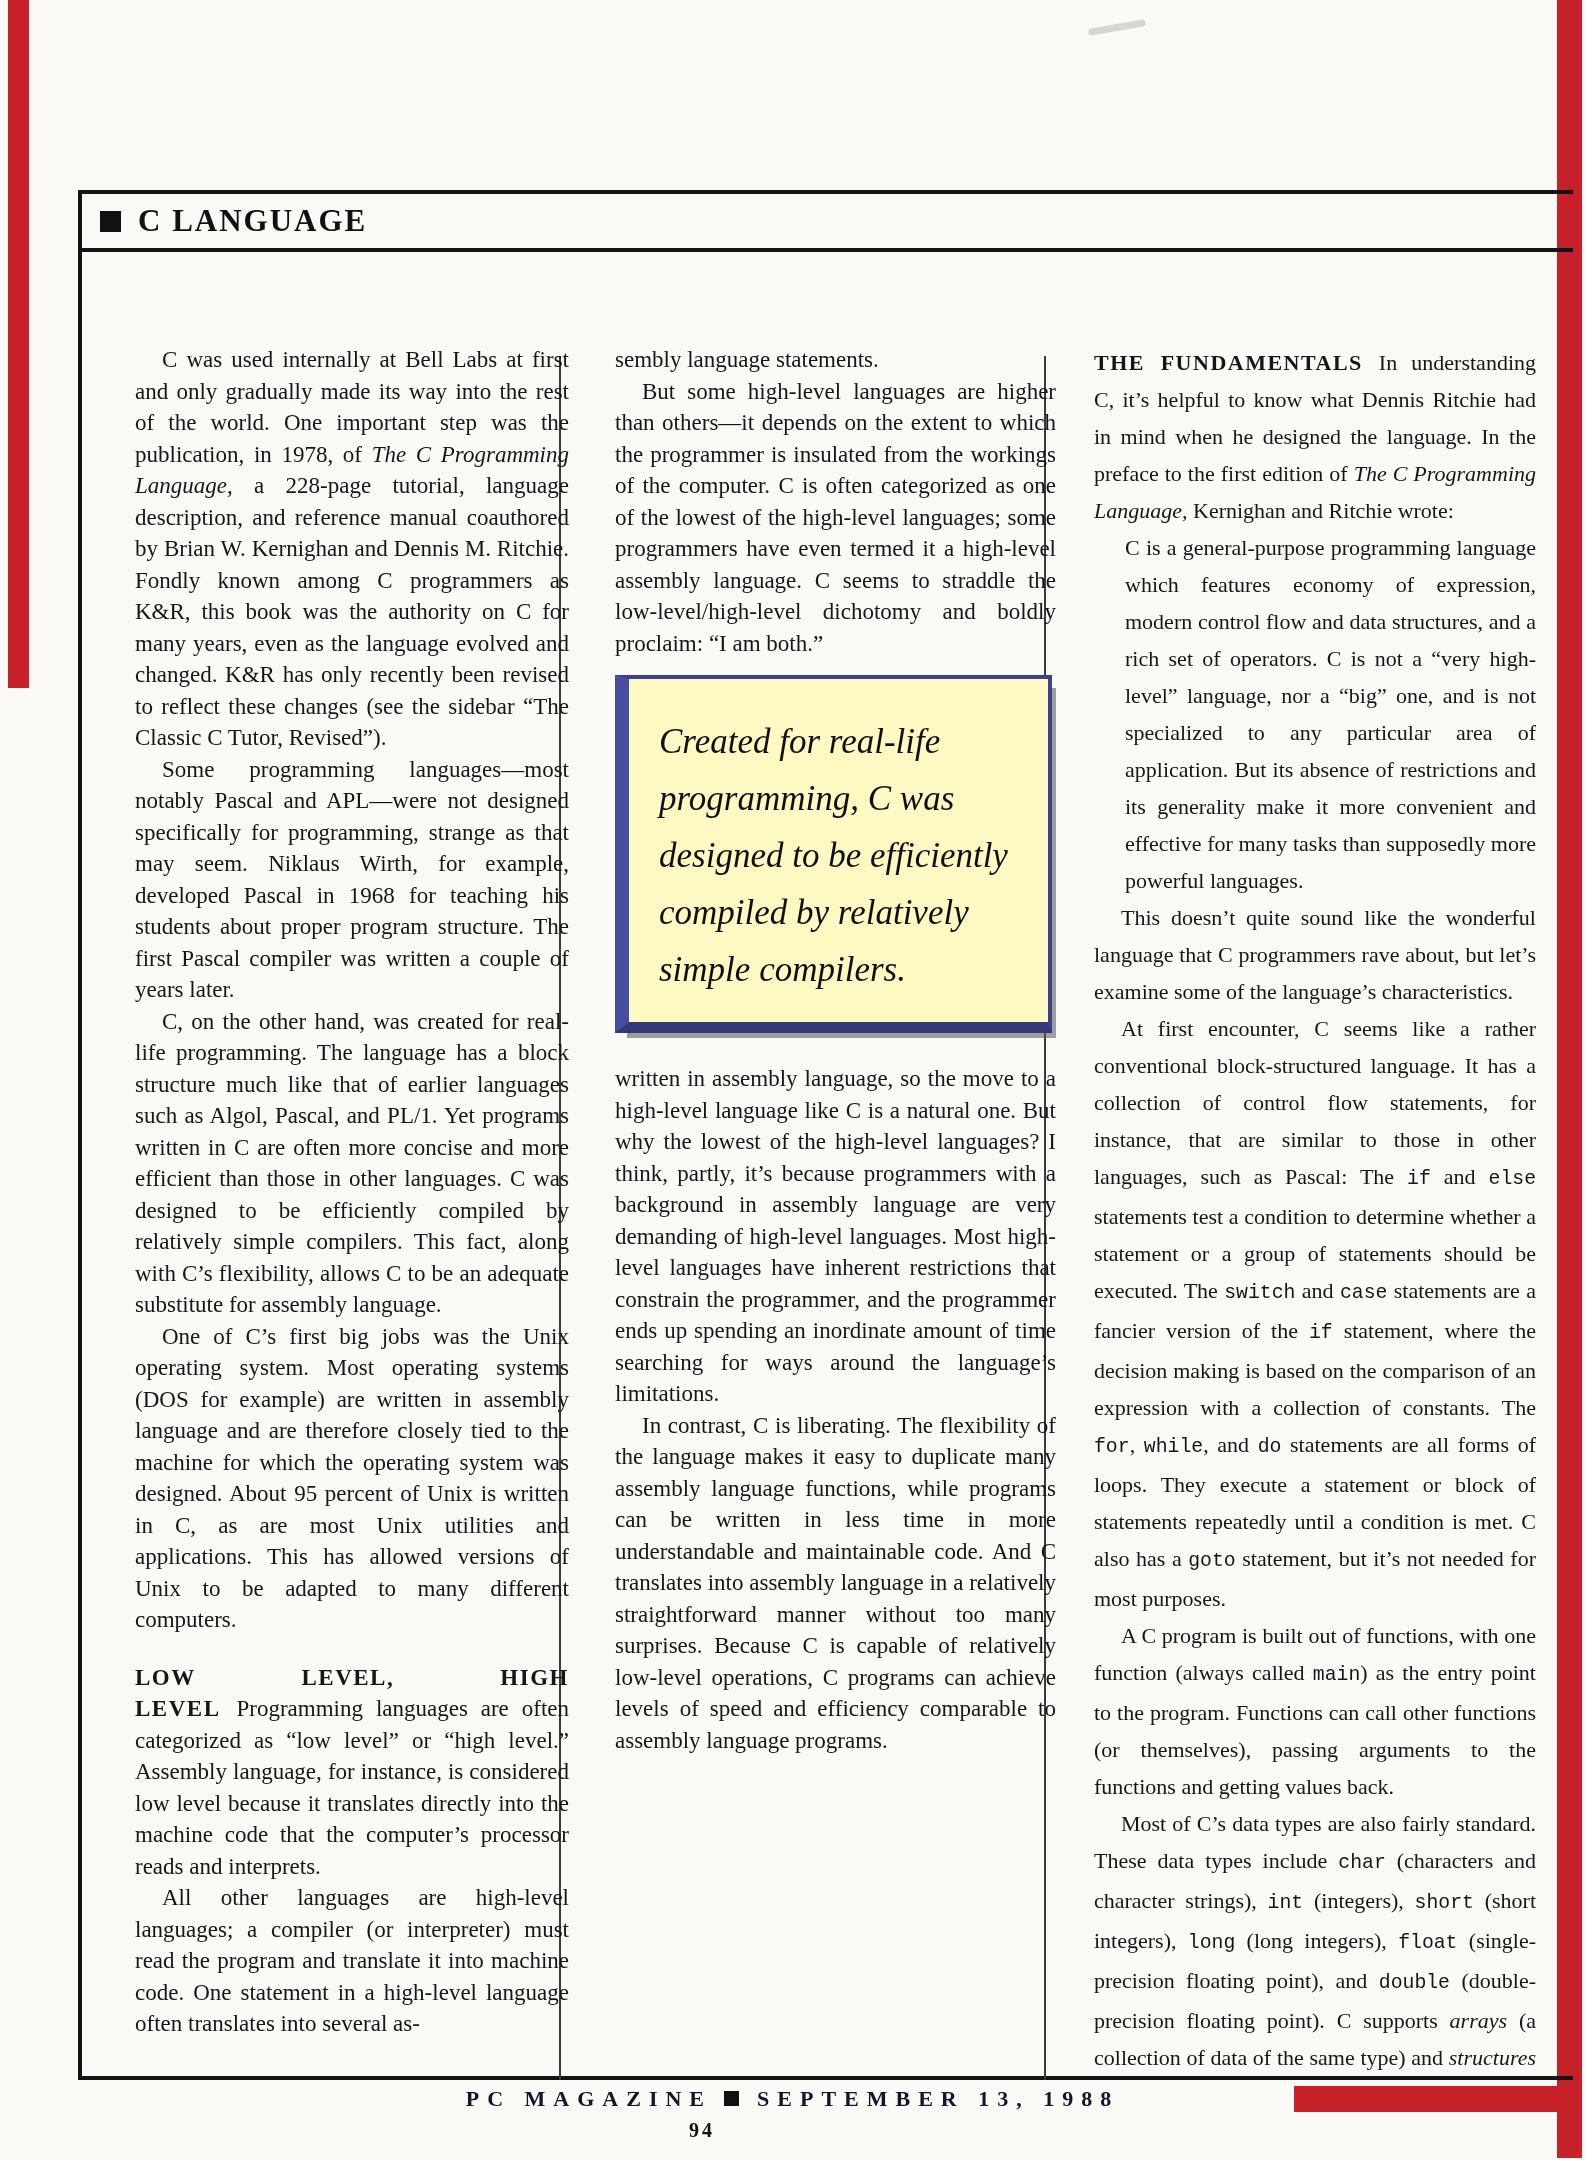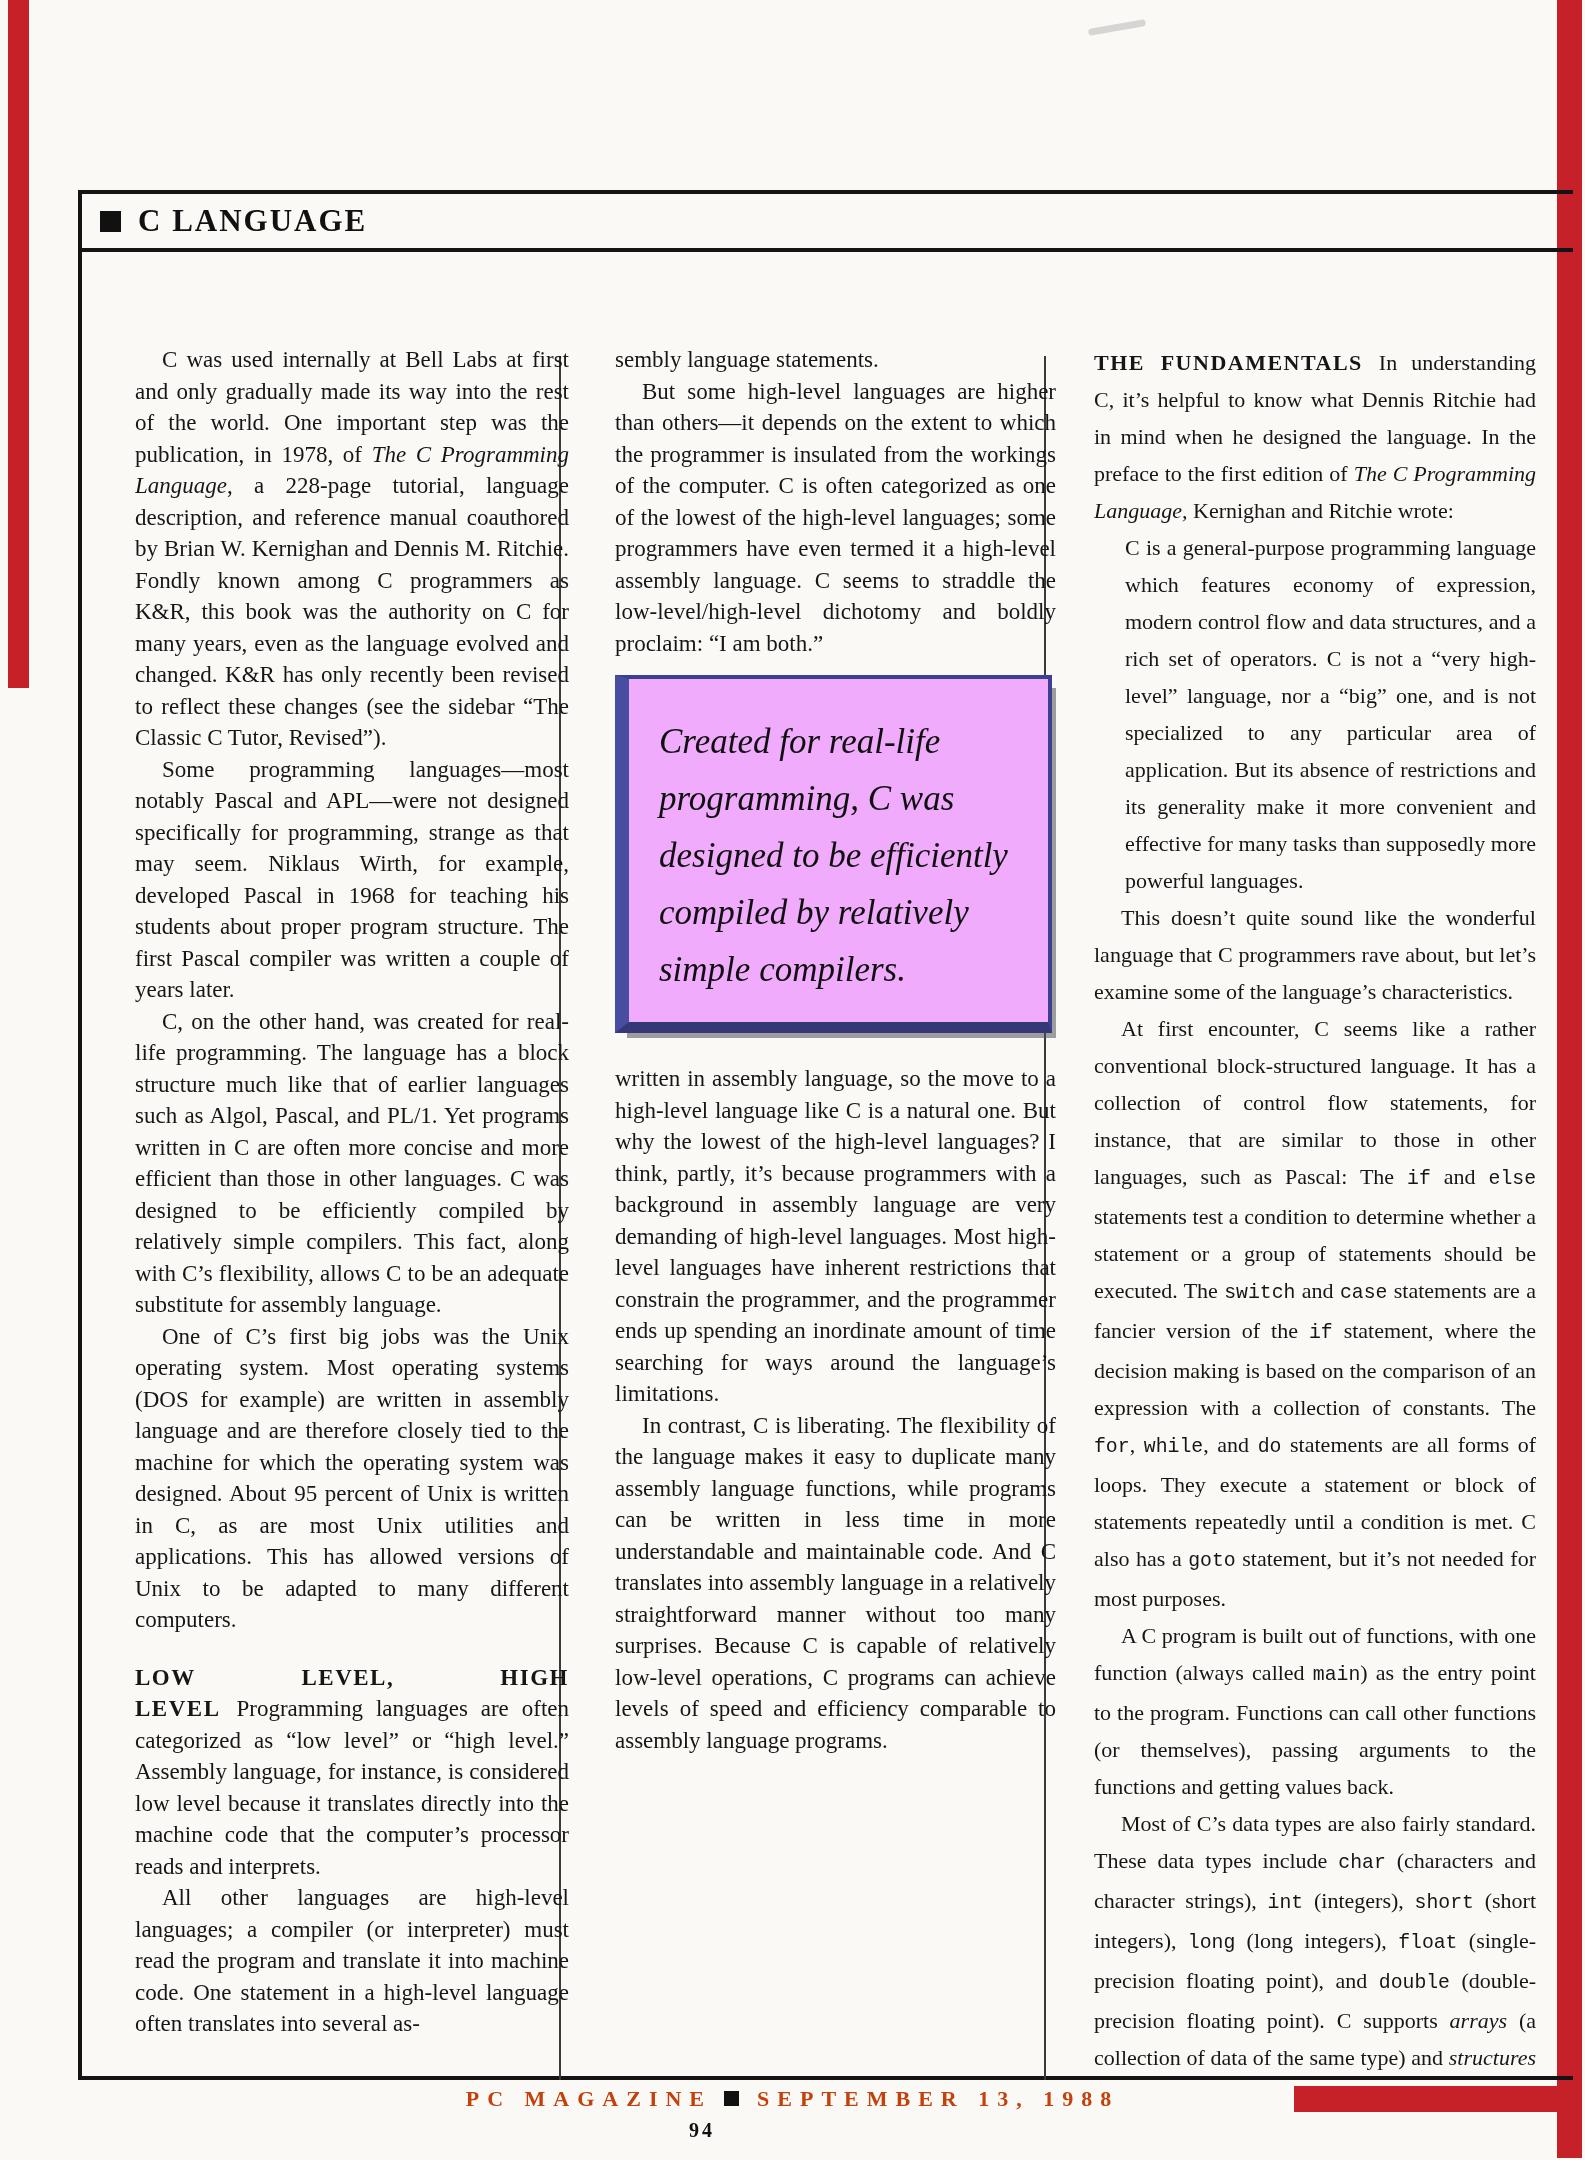"Created for real-life programming, C" .pullquote { background: #f0abfc -> #fef9c3 }
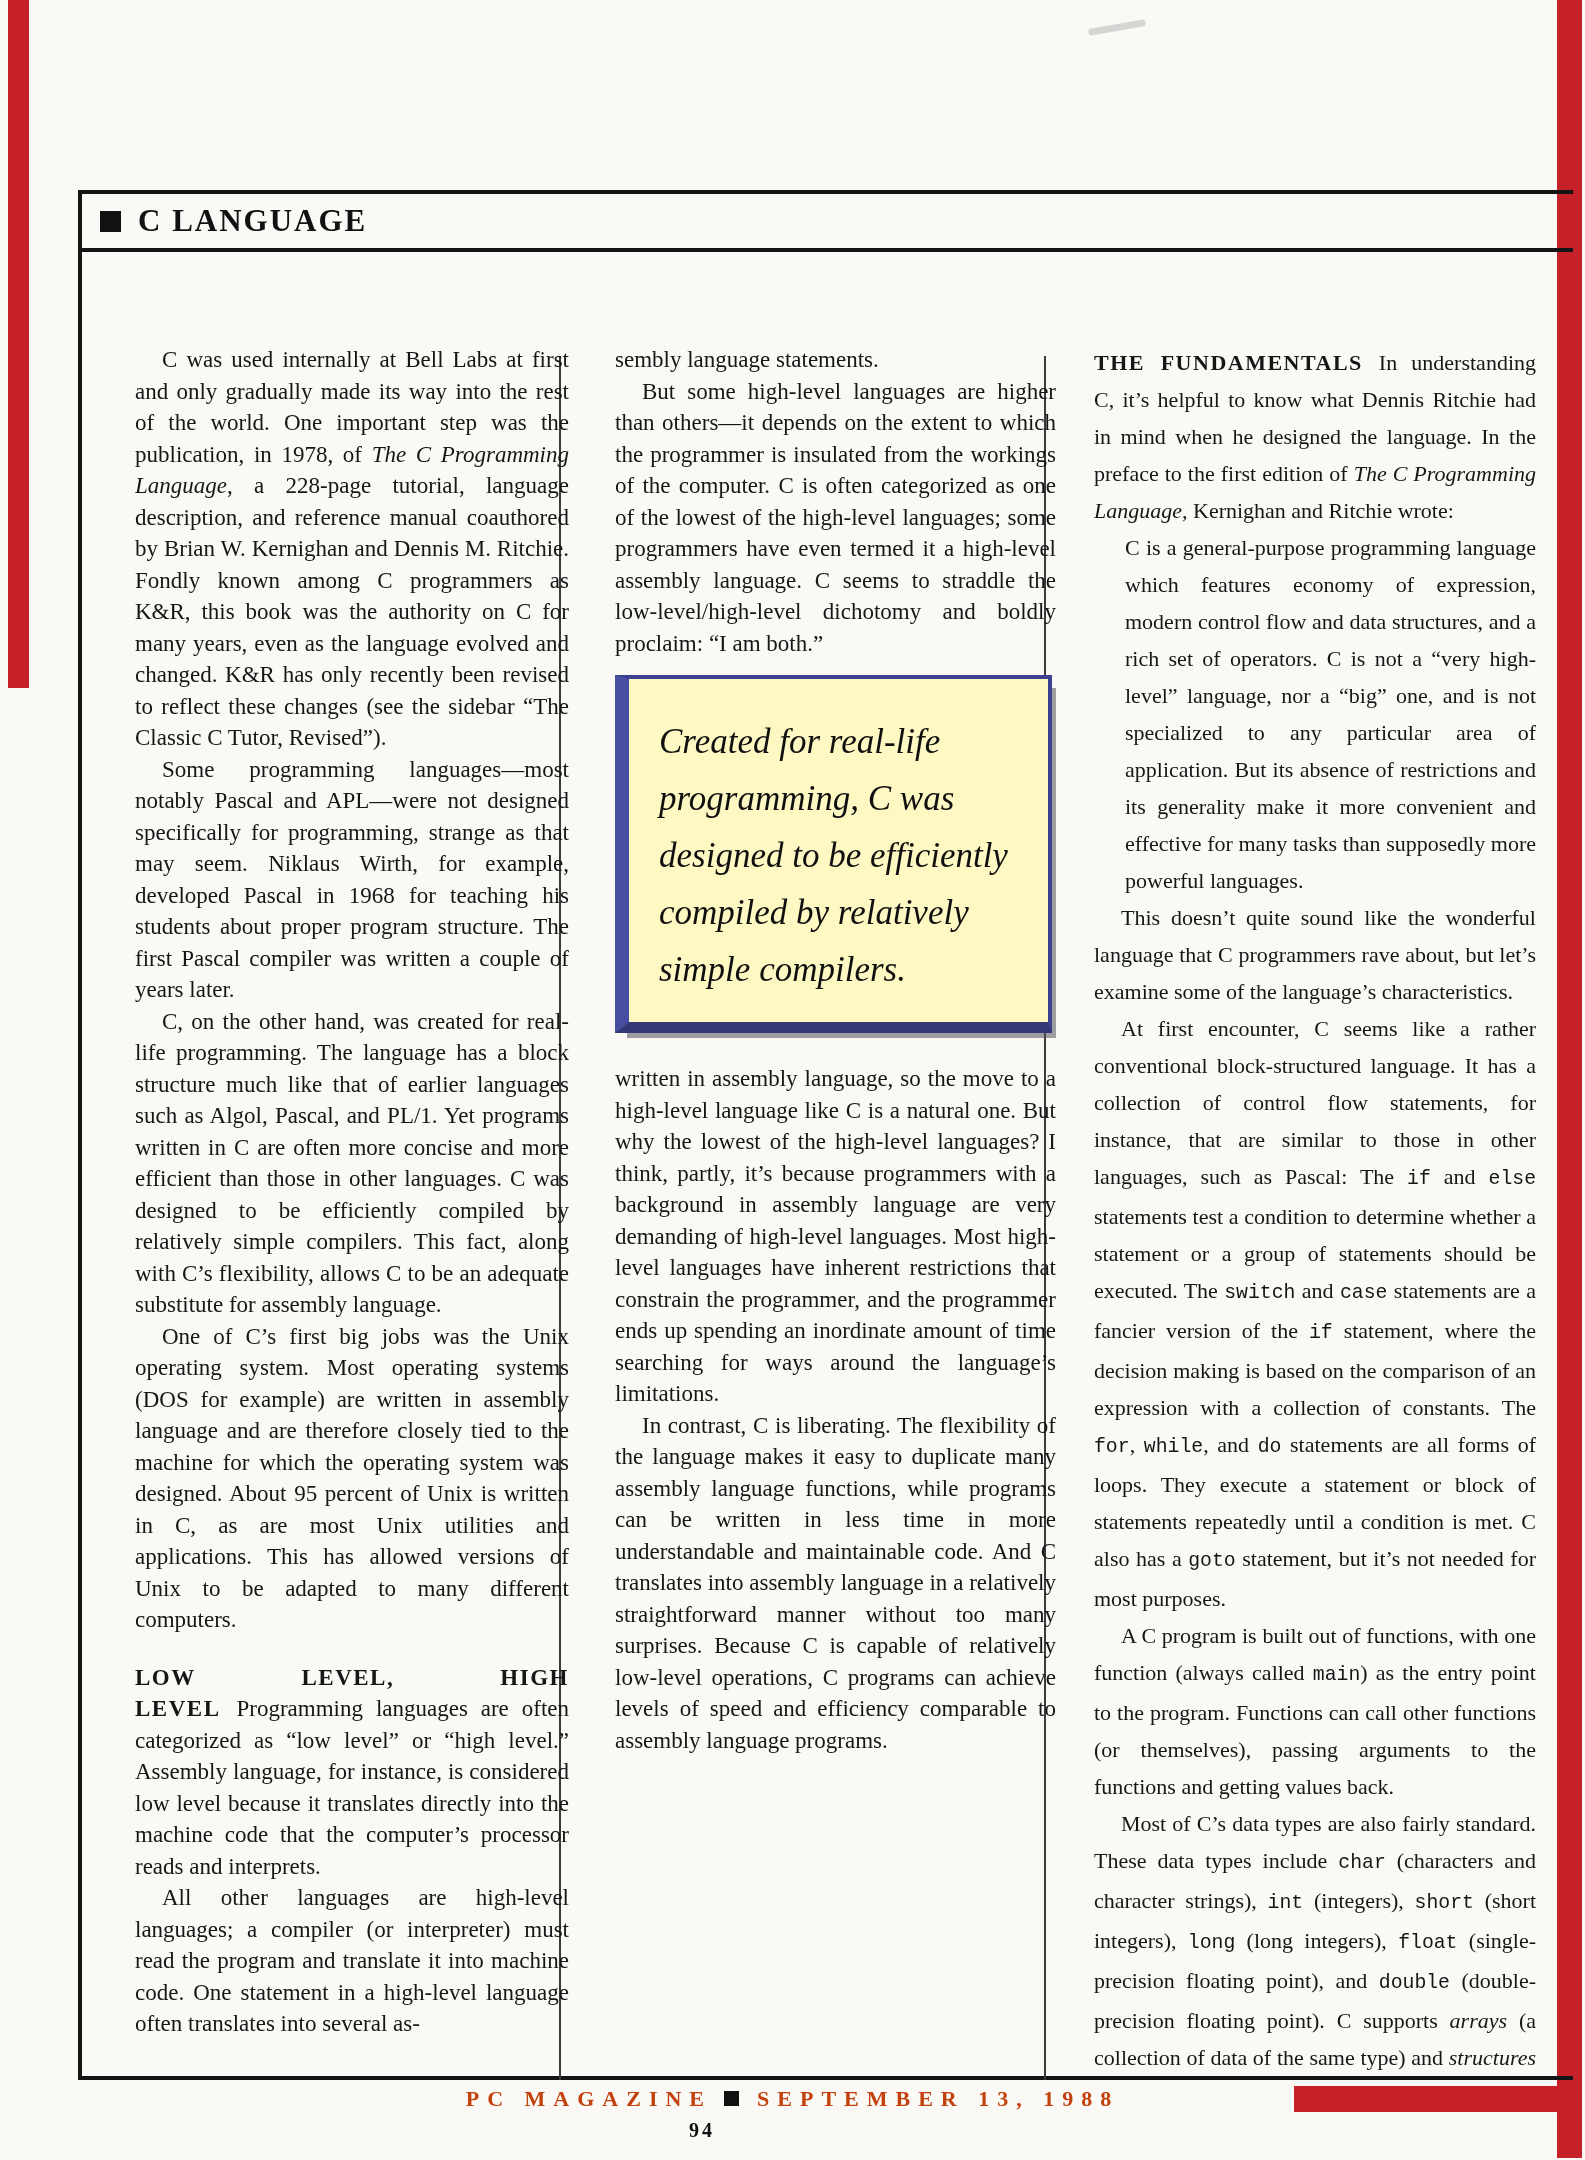"PC MAGAZINE SEPTEMBER 13, 1988" .footer-line { color: #c2410c -> #0f172a }
